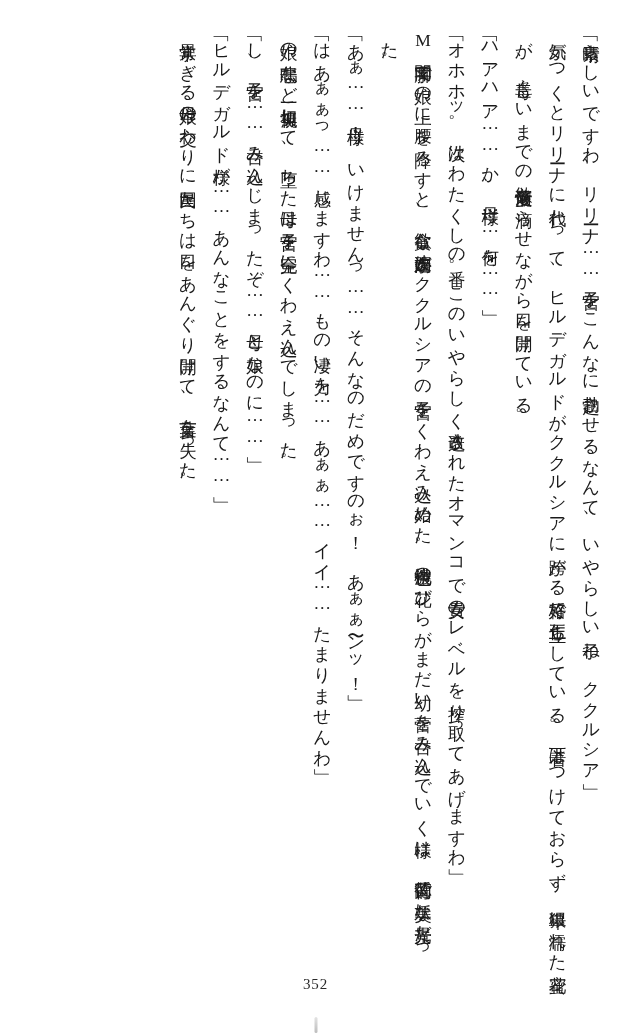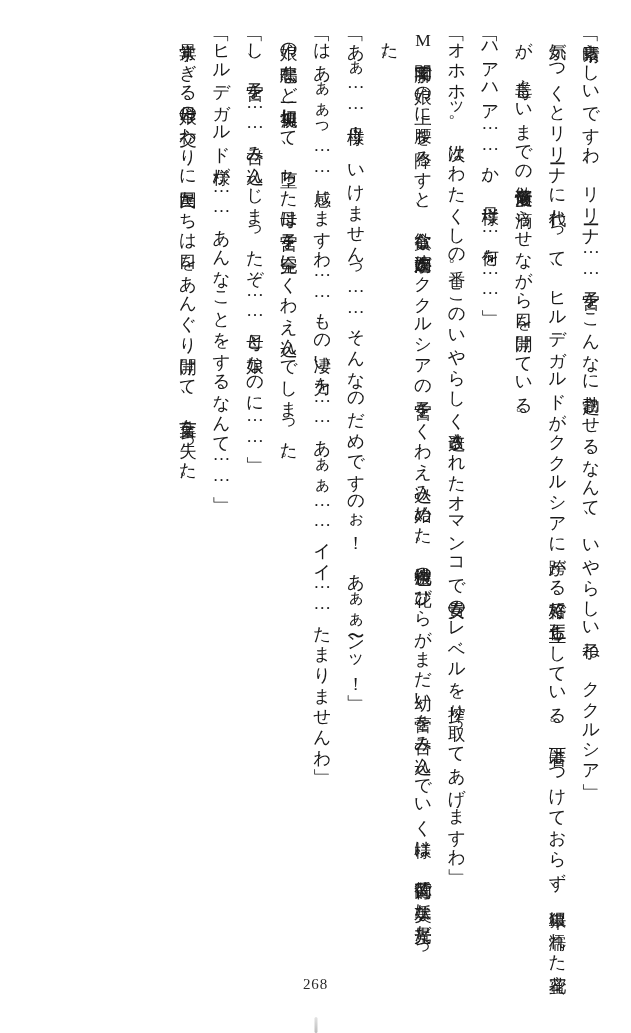"268" div { text: 268 -> 352 }
